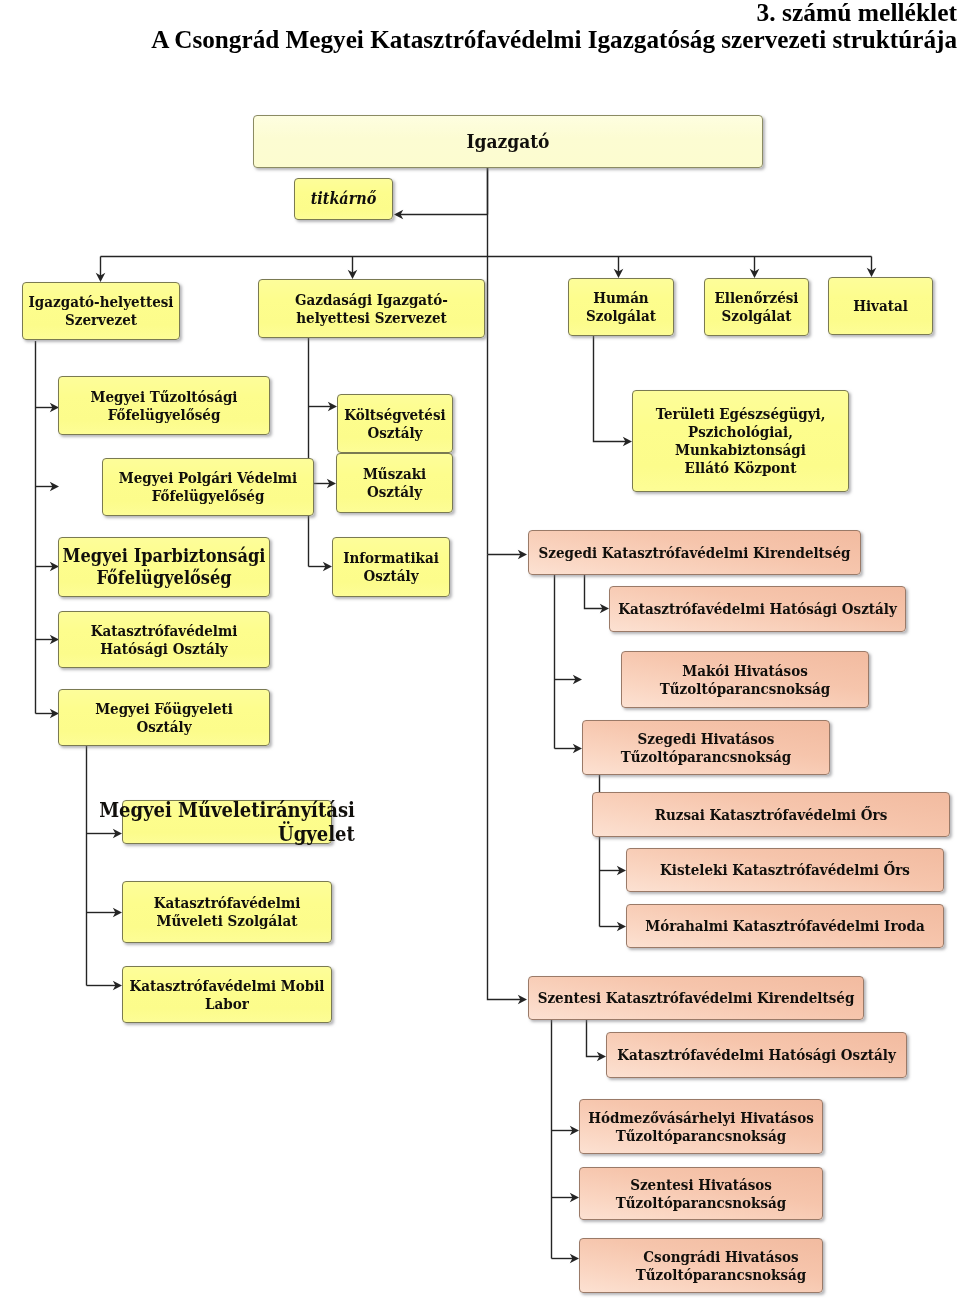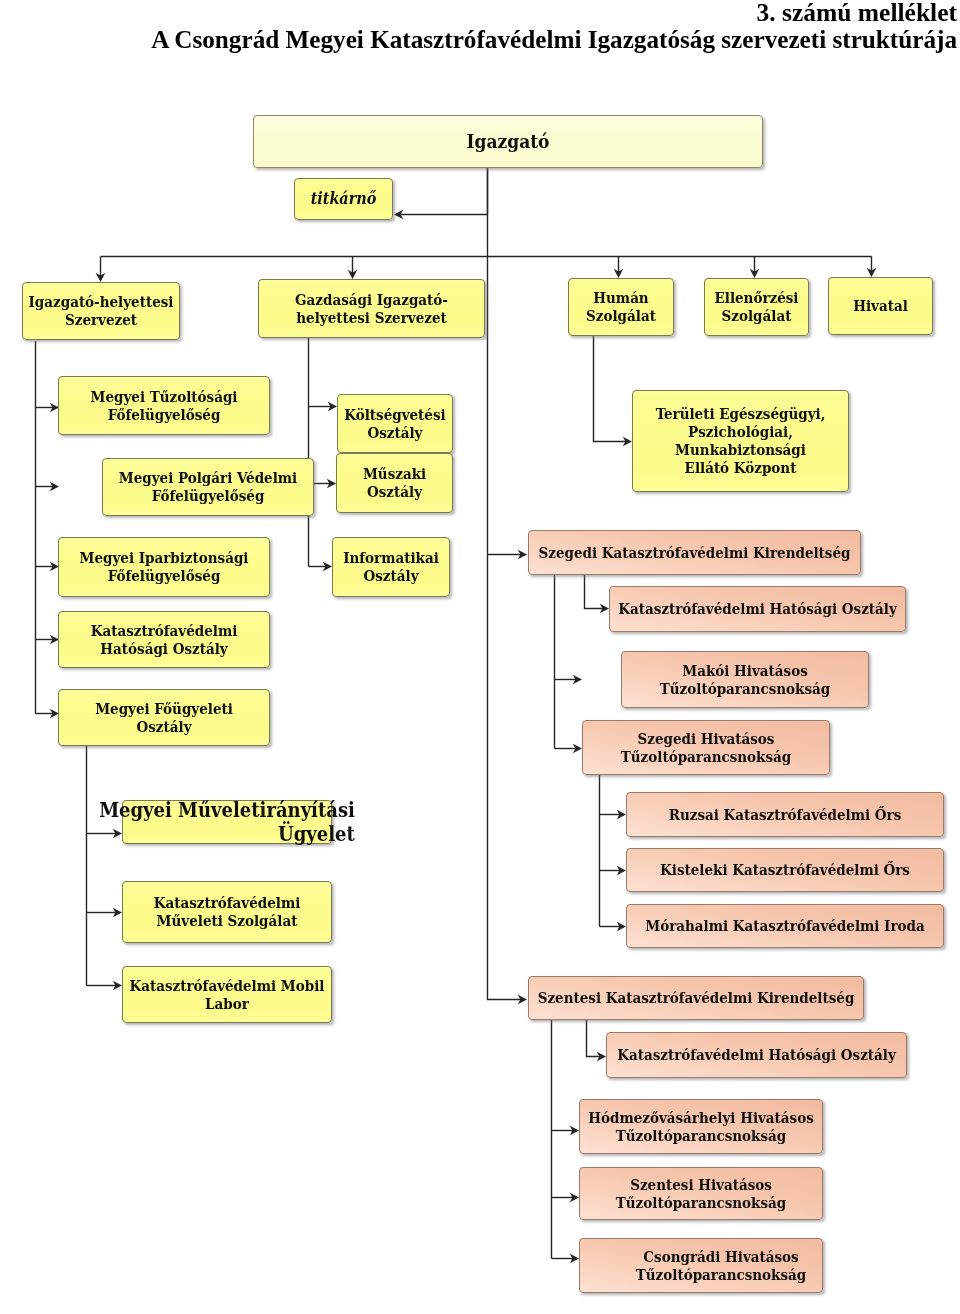"Megyei Iparbiztonsági" div.node { font-size: 15px -> 18px }
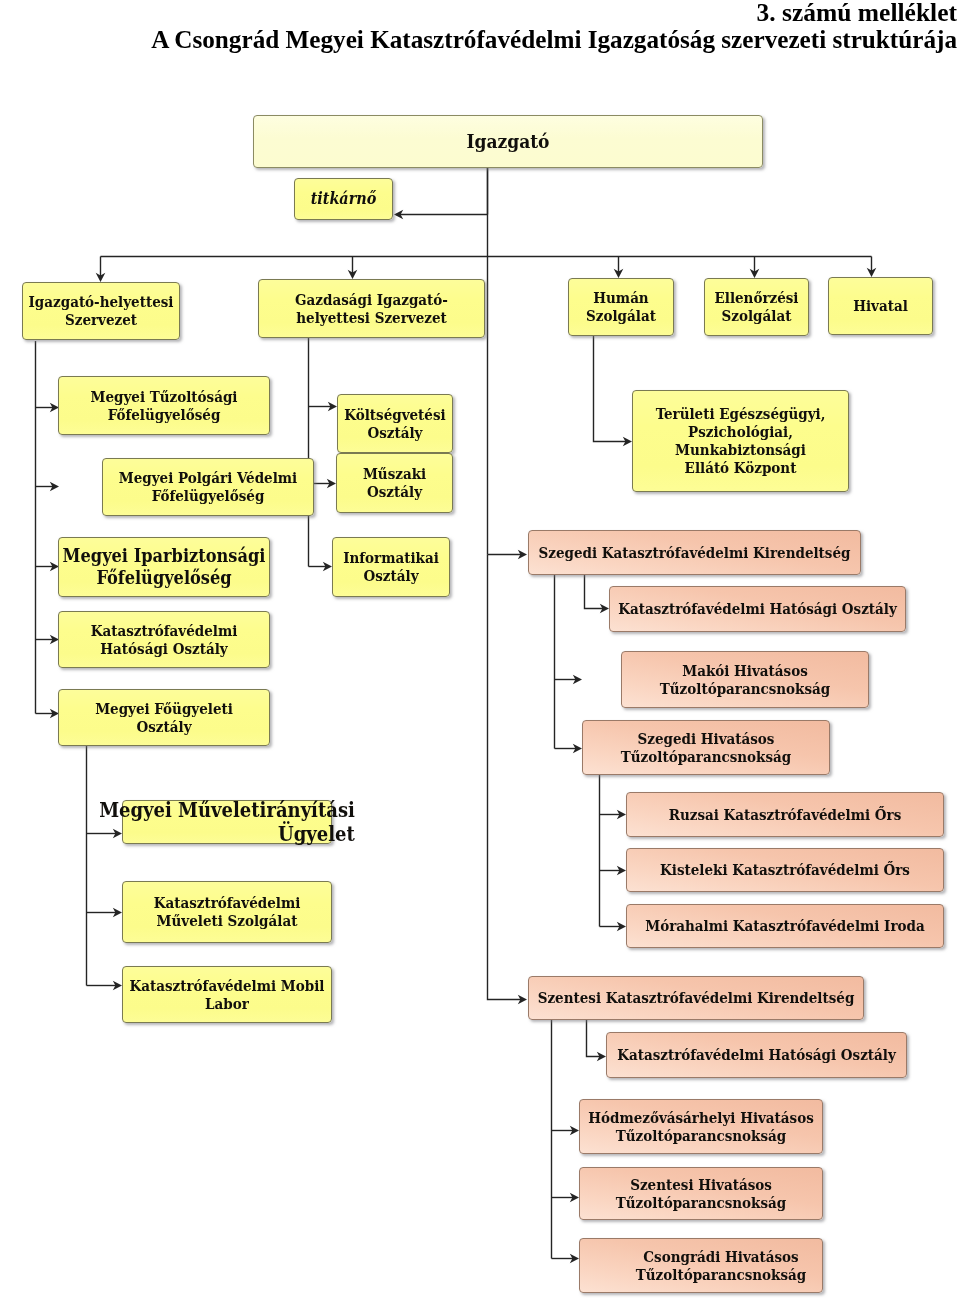"Ruzsai Katasztrófavédelmi Őrs" div.node { left: 626px -> 592px; width: 318px -> 358px }
